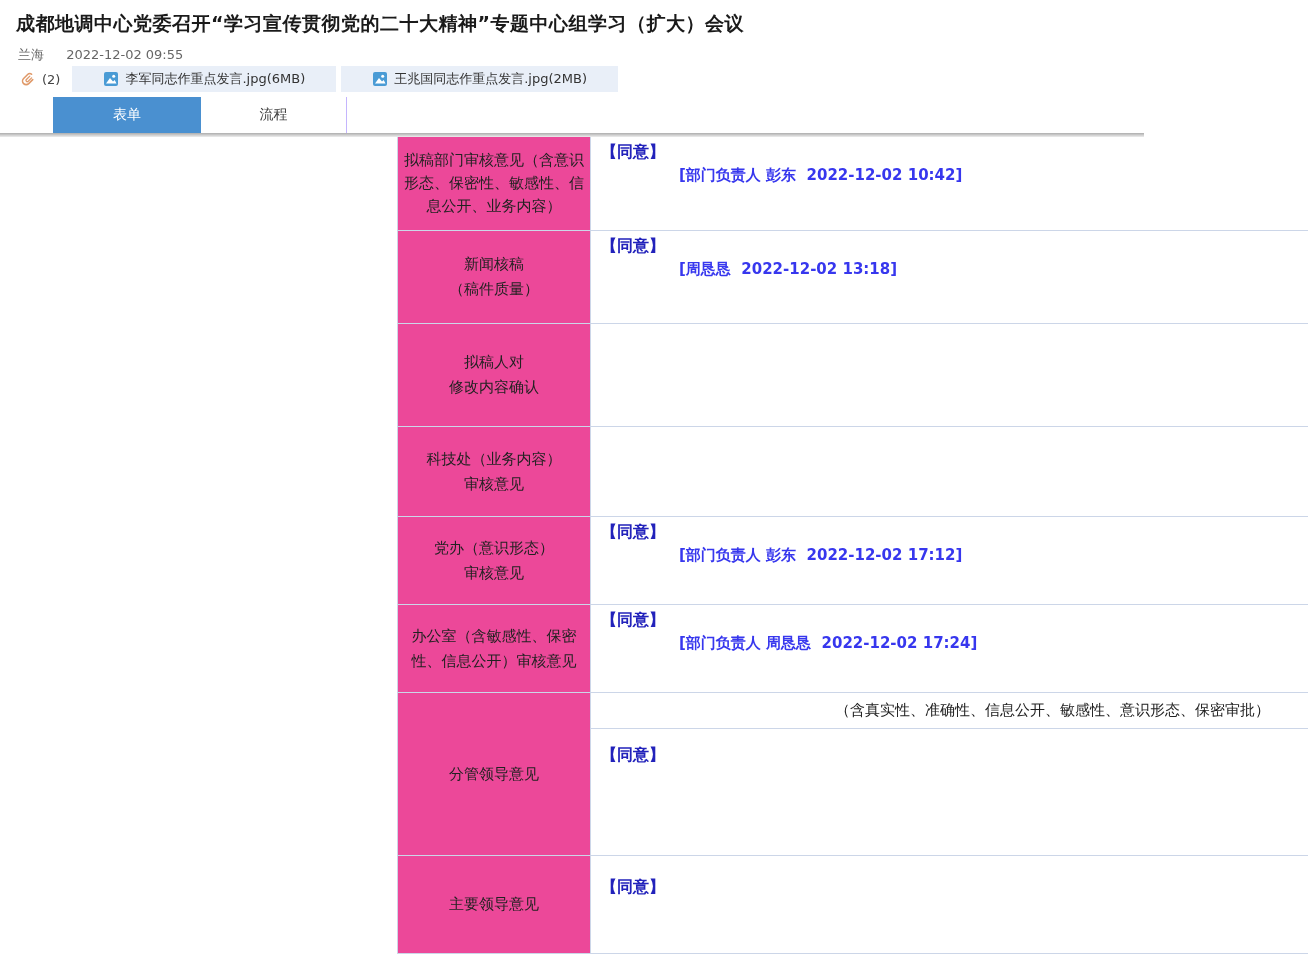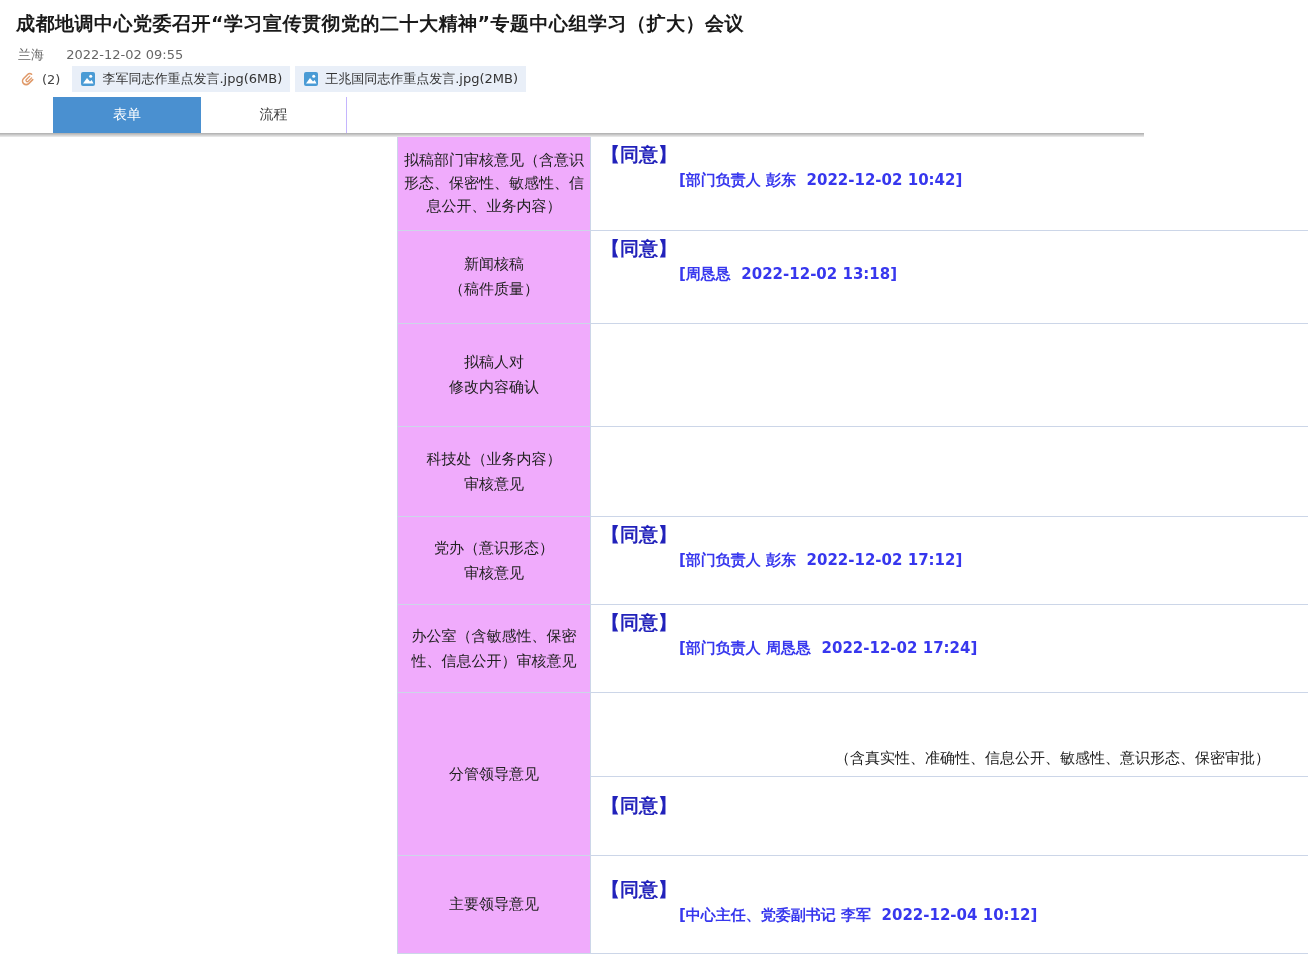"李军同志作重点发言.jpg(6MB)" .chip { padding: 0 8px -> 0 31px }
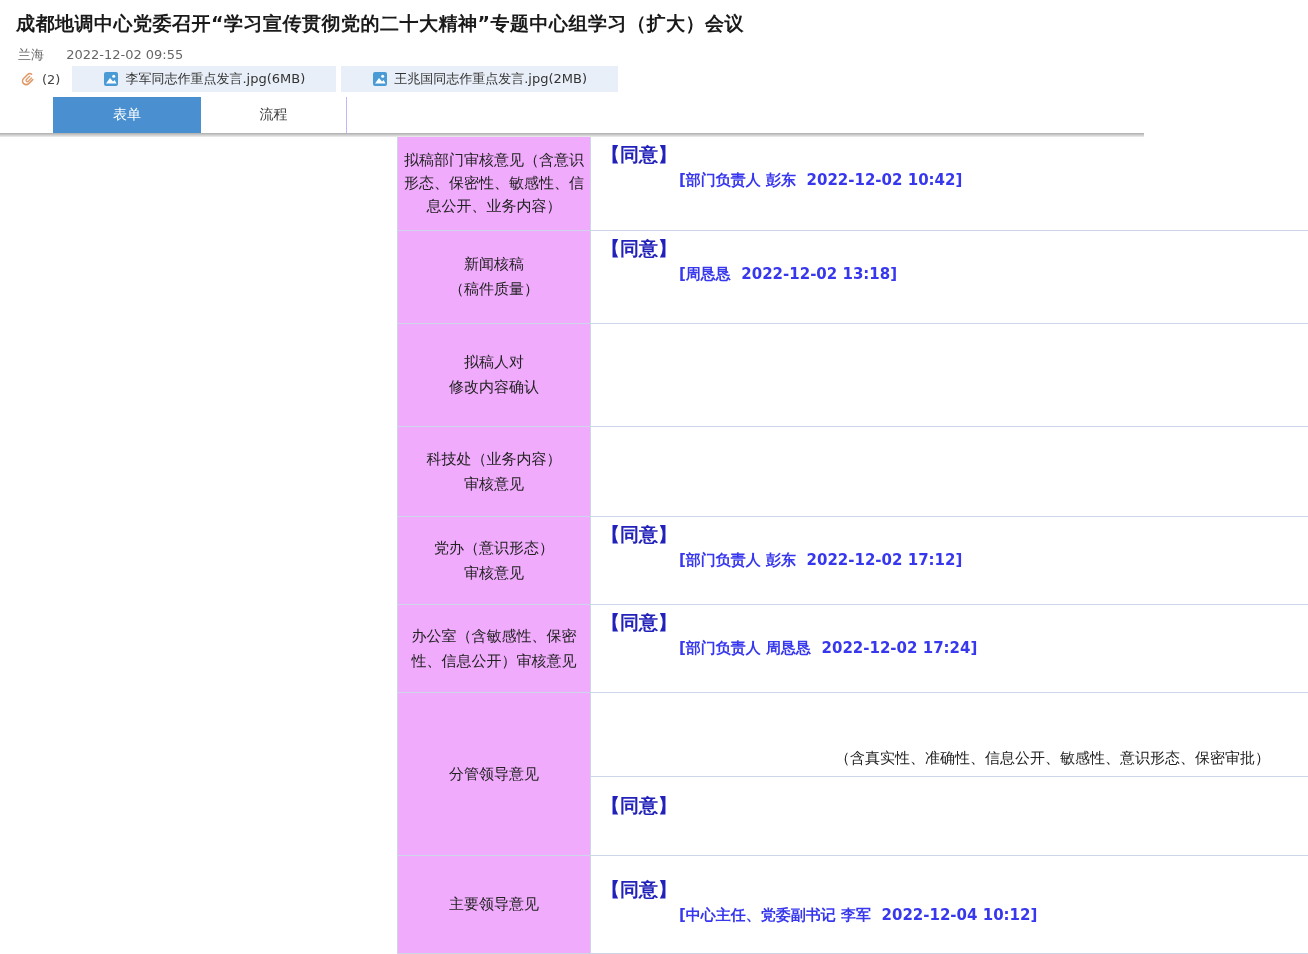"拟稿部门审核意见（含意识形态、保密性、敏感性、信息公开、业务内容）" .t-label { background: #f0abfc -> #ec4899 }
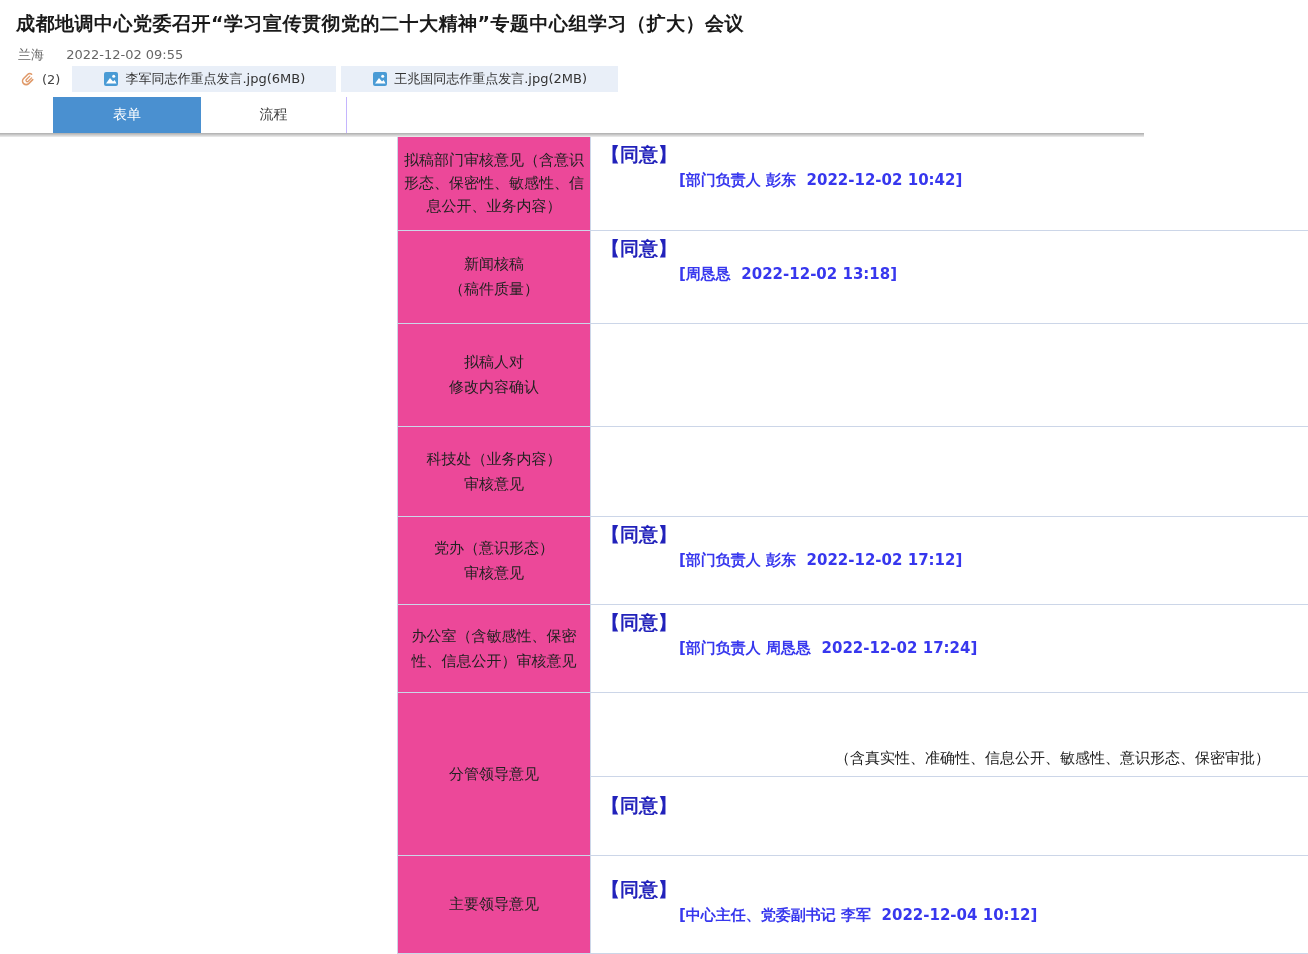"【同意】" .approval { font-size: 19px -> 16px }
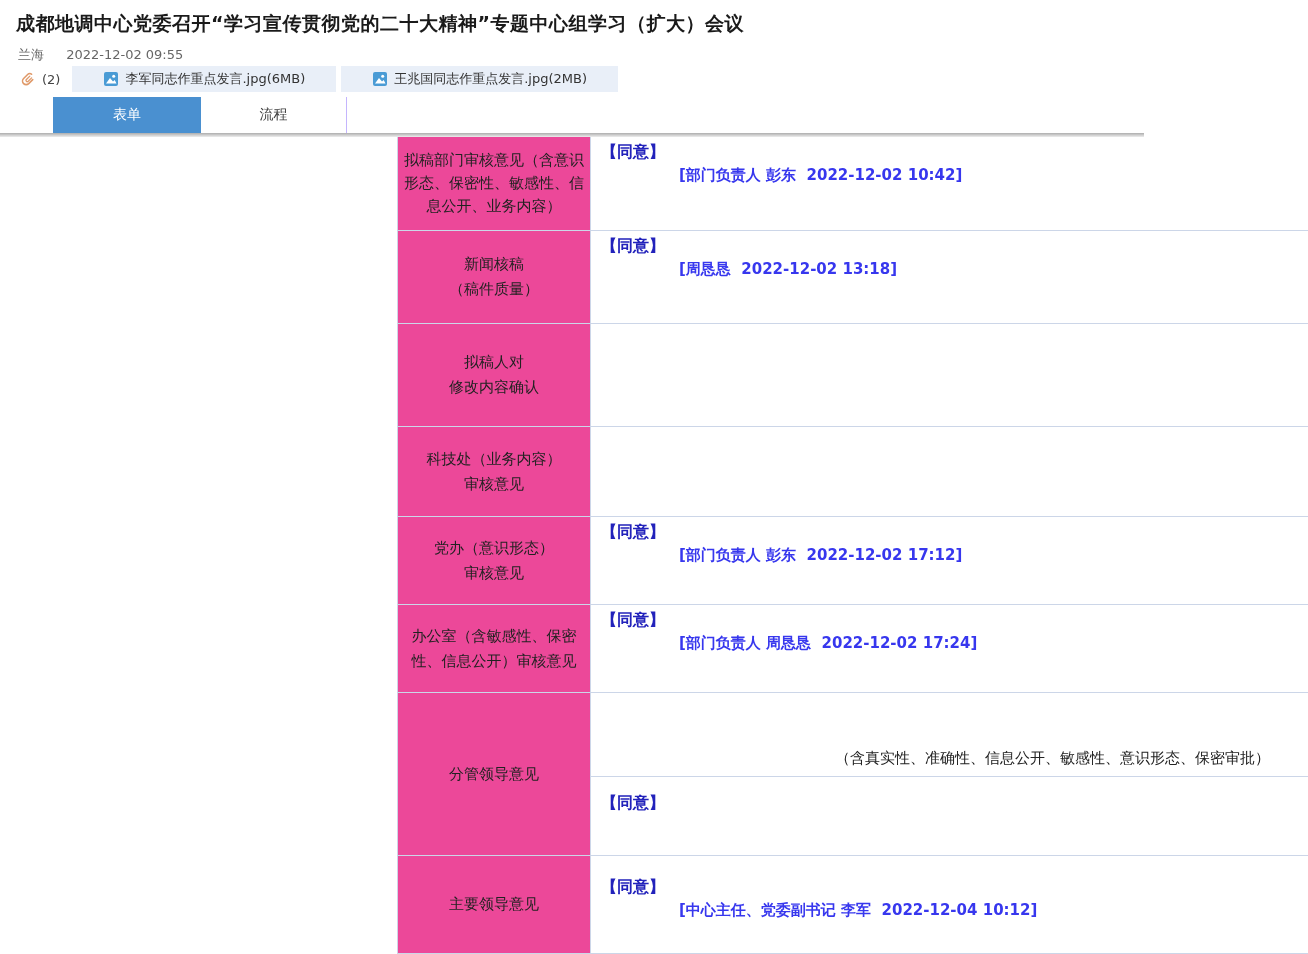"（含真实性、准确性、信息公开、敏感性、意识形态、保密审批）" .t-value.no-pad { margin-top: 48px -> none }
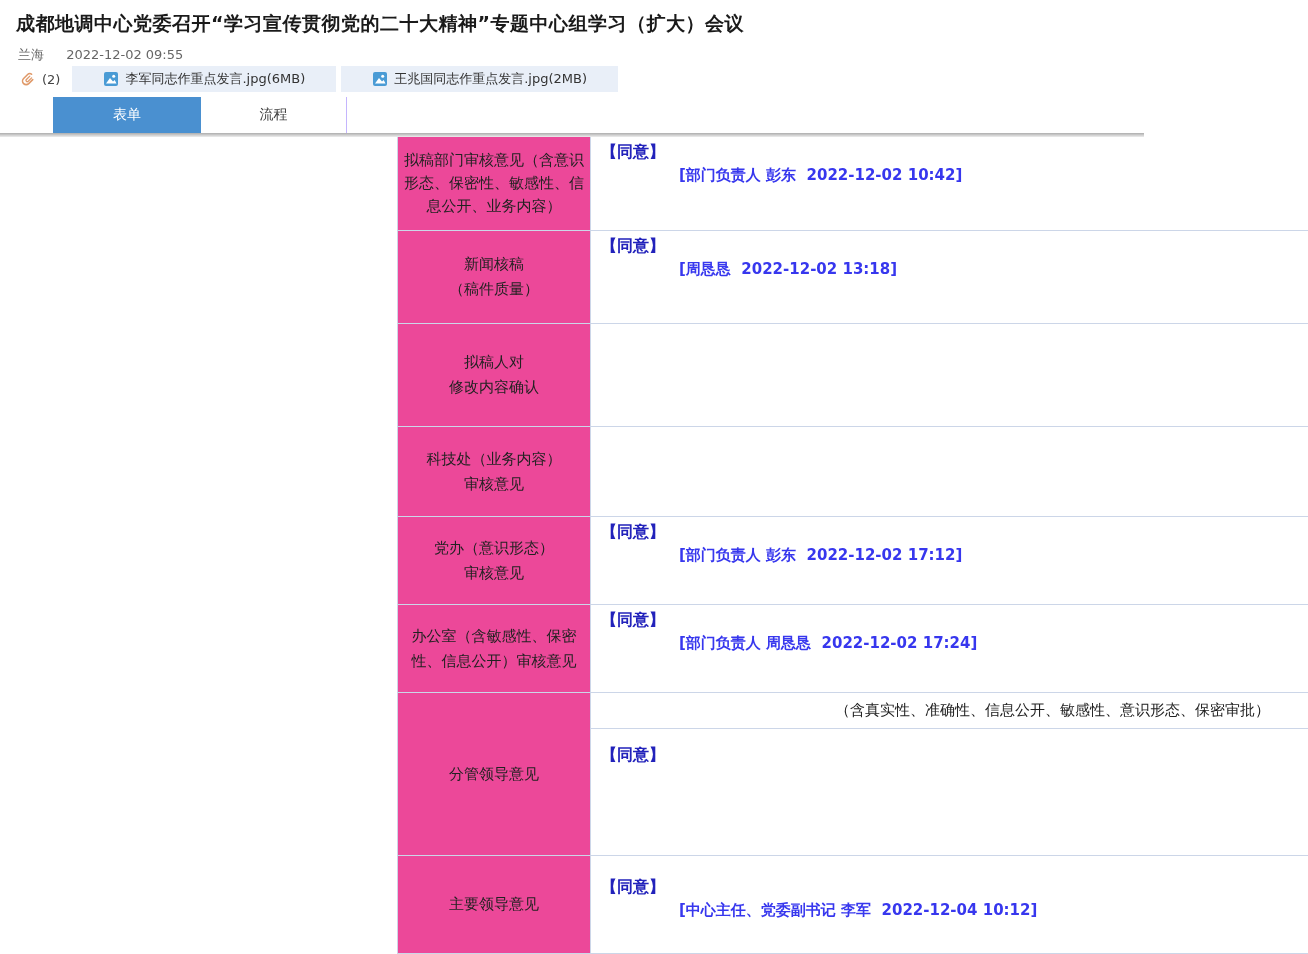"[中心主任、党委副书记 李军 2022-12-04 10:12]" div.sig { html: <div>[中心主任、党委副书记 李军 2022-12-04 10:12]</div> -> none }
